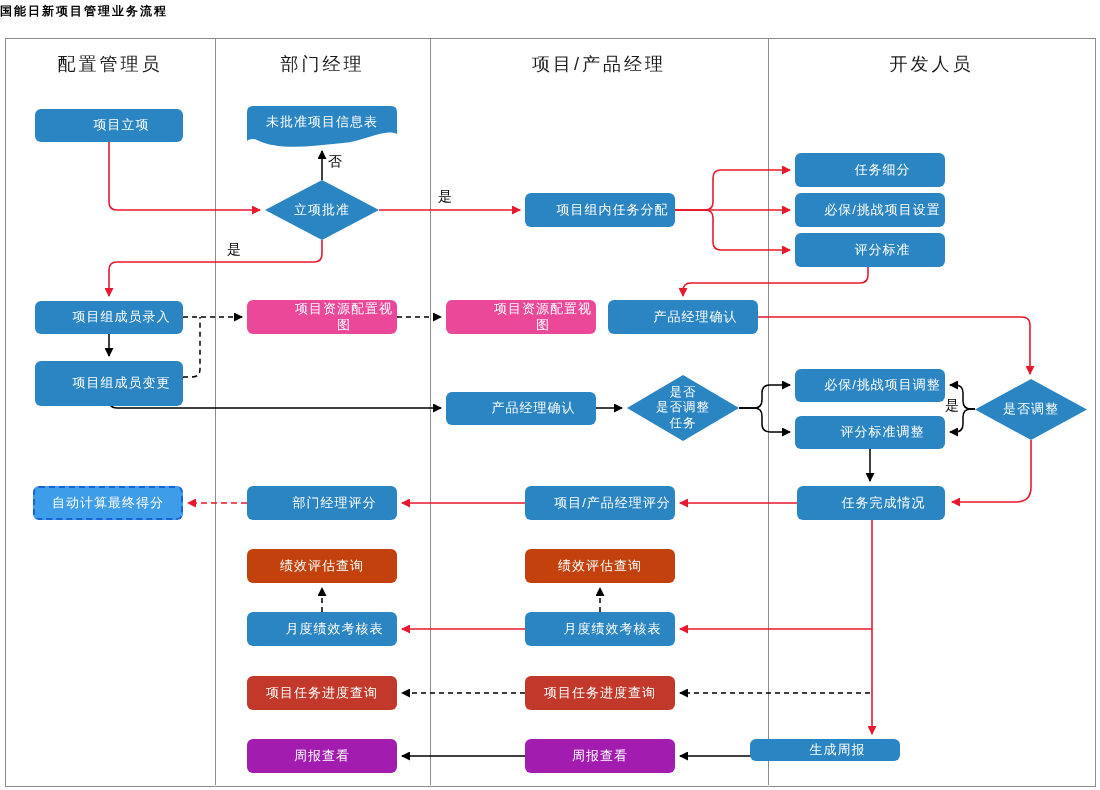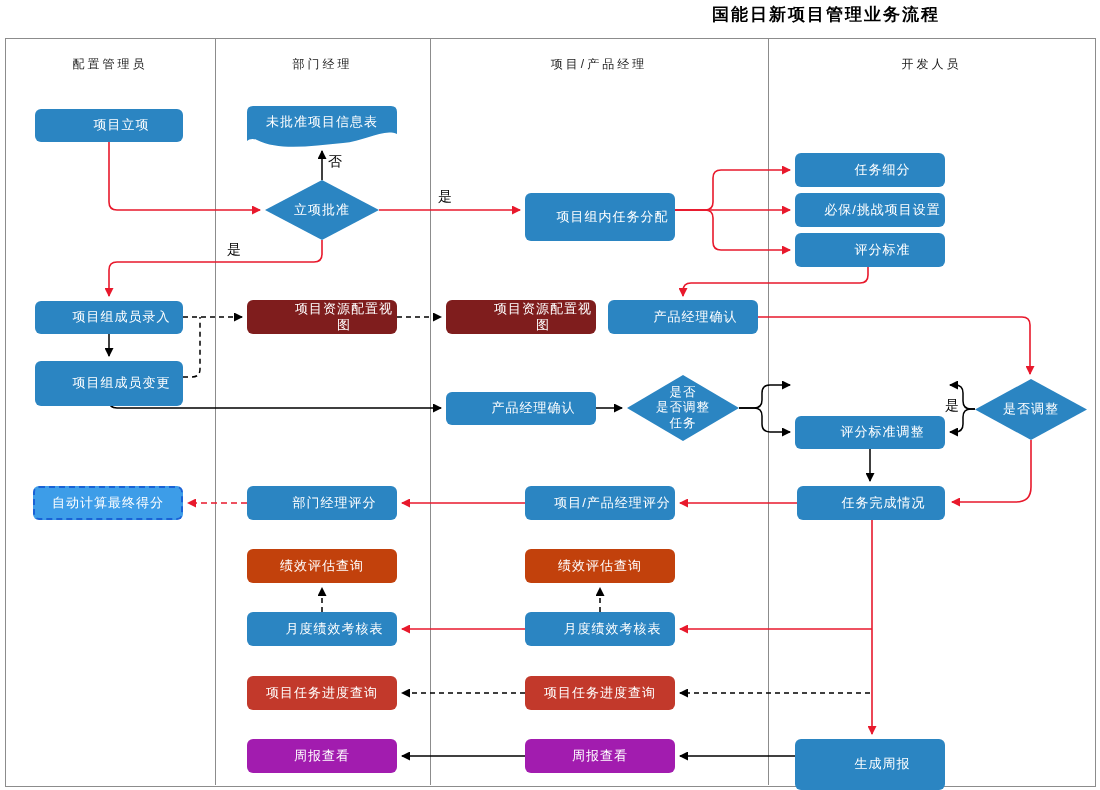"国能日新项目管理业务流程" .title { font-size: 17px -> 12px; text-align: right -> left }
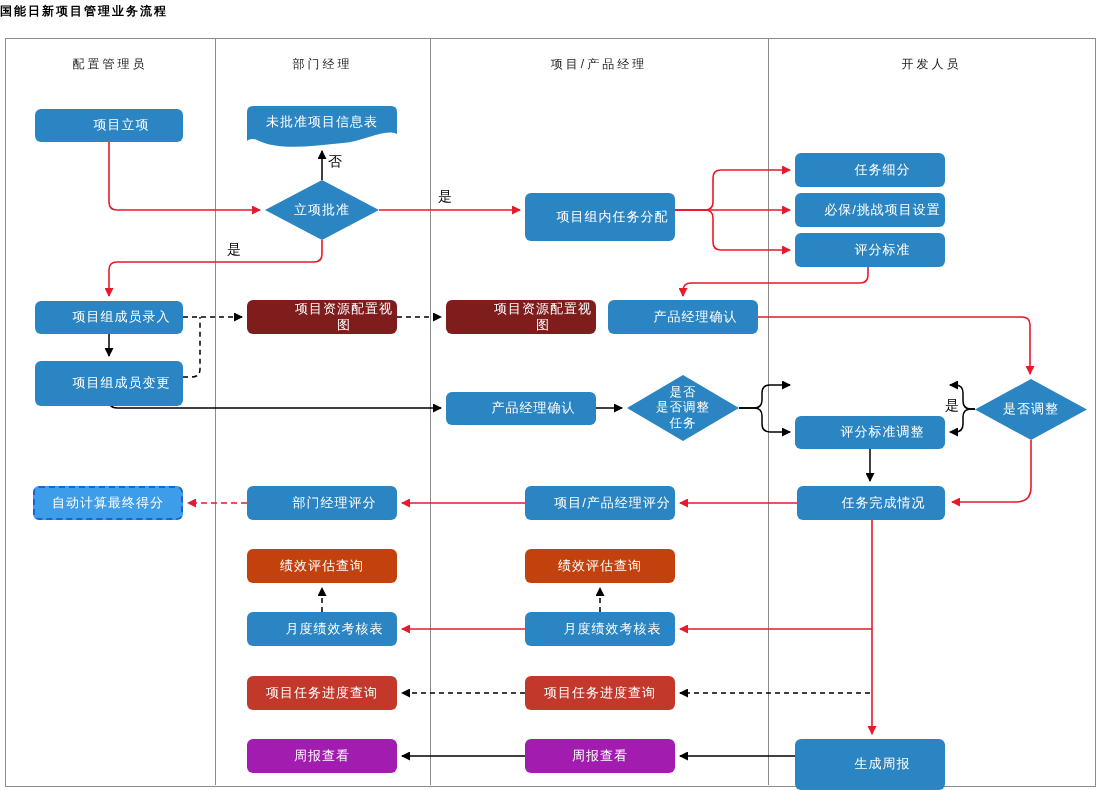"配置管理员" .lane-header { font-size: 12px -> 18px }
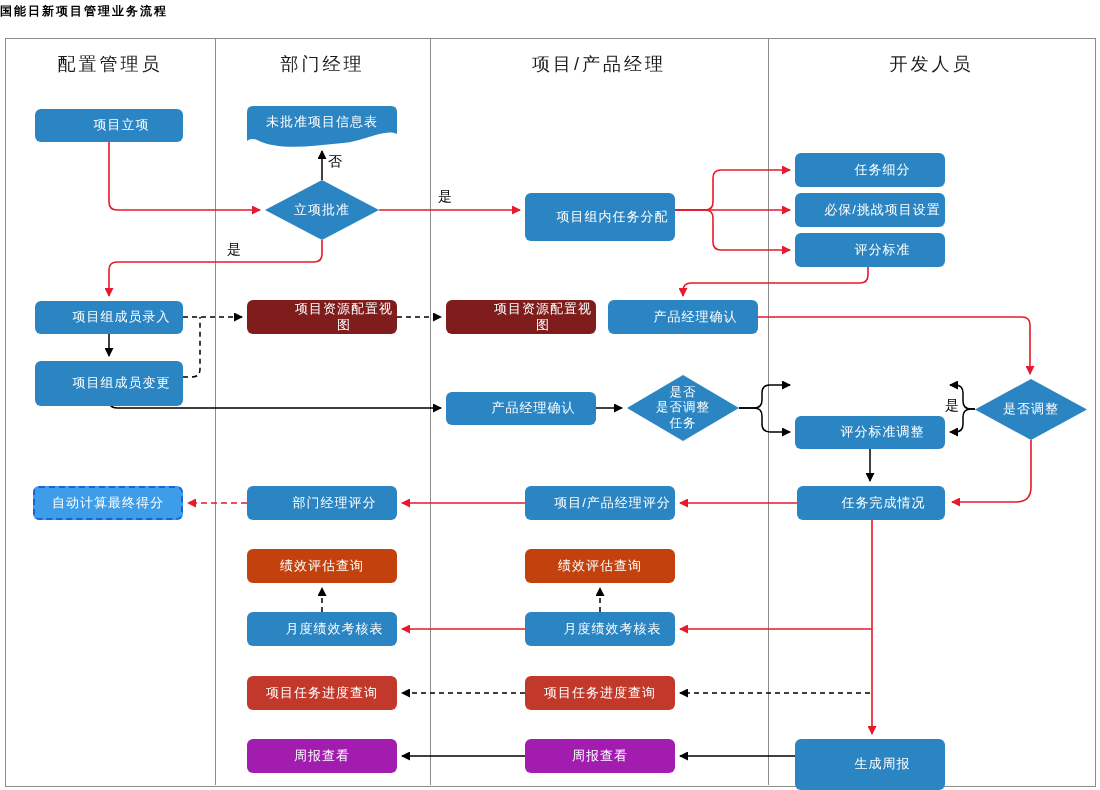"项目组内任务分配" div.node { height: 48px -> 34px }
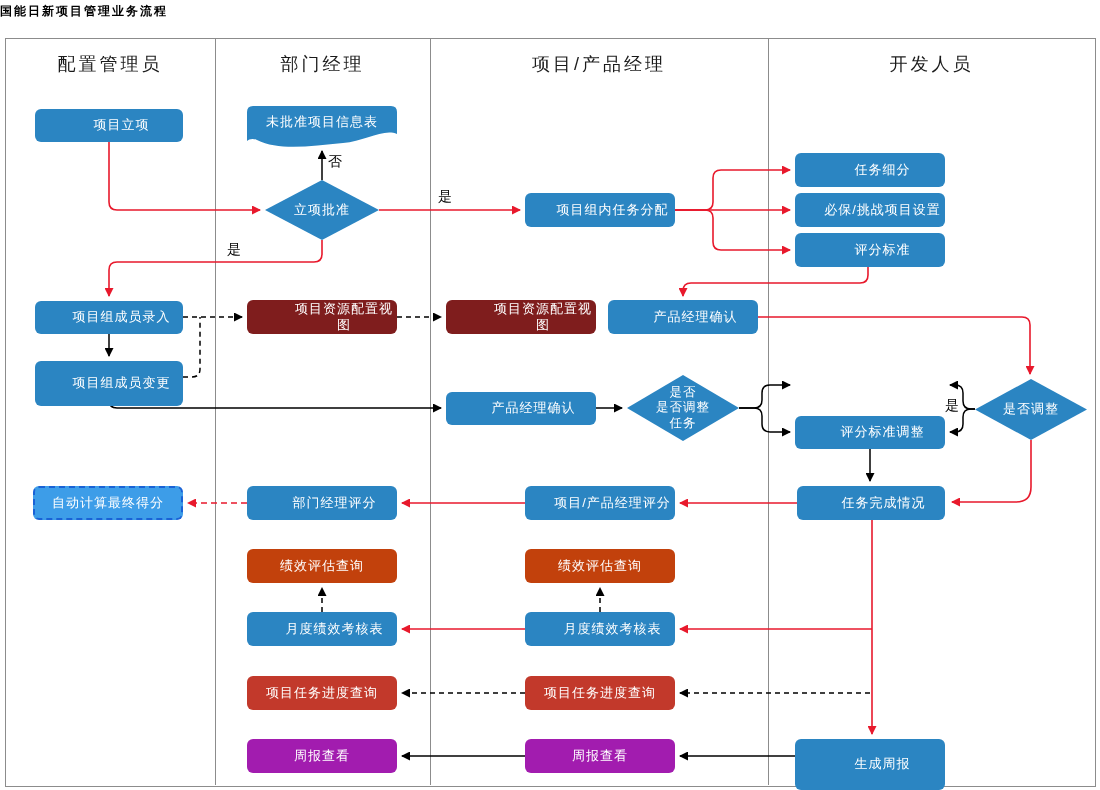"项目资源配置视图" .orange { background: #7f1d1d -> #ec4899 }
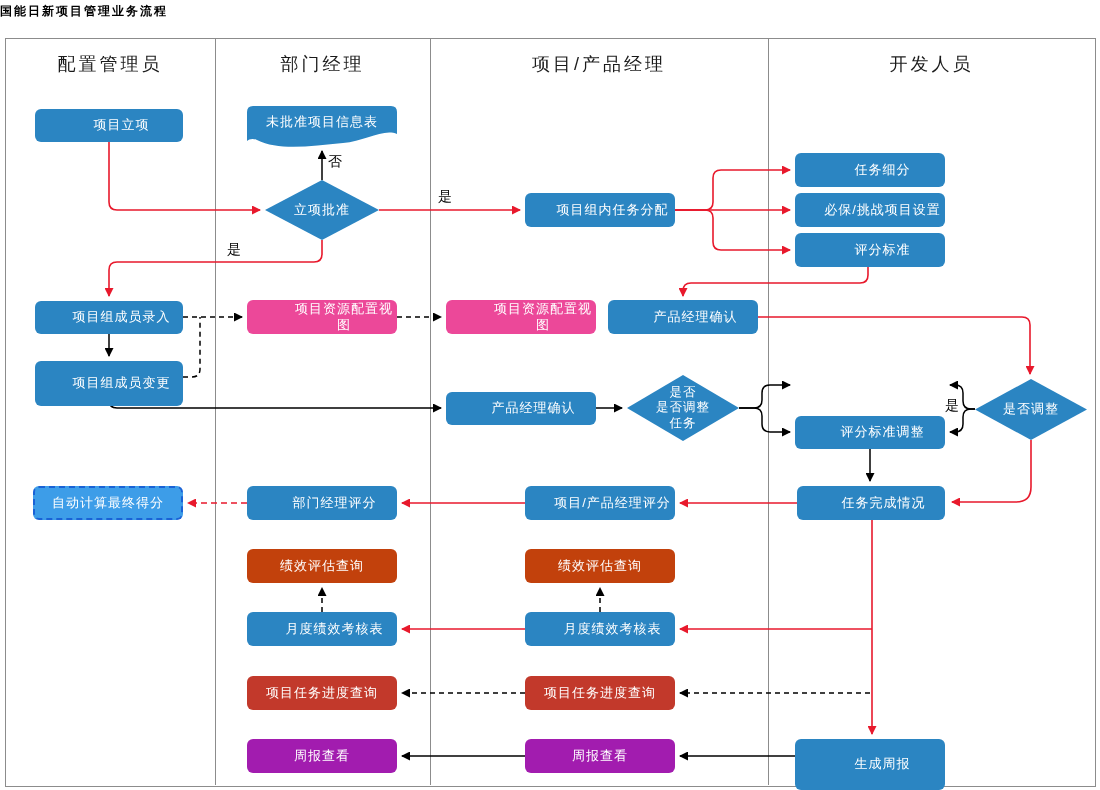"必保/挑战项目调整" div.node { html: none -> <div> <span>必保/挑战项目调整</span> </div> }
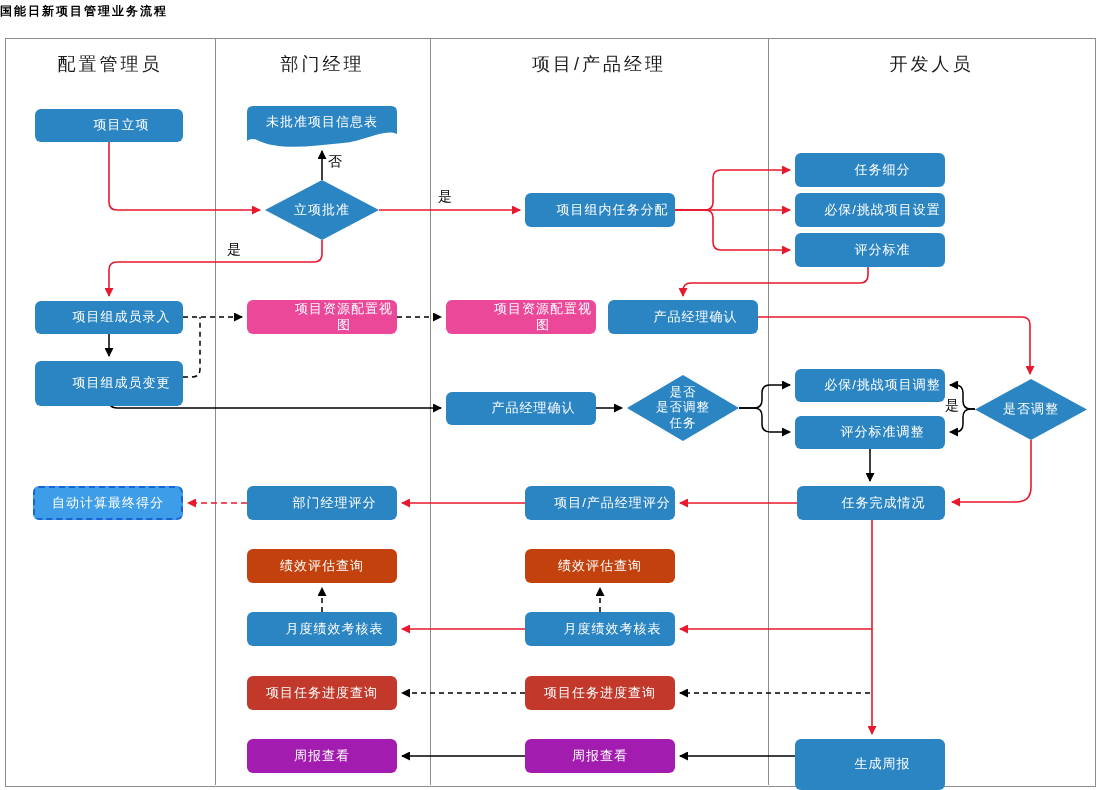"生成周报" div.node { height: 51px -> 22px; left: 795px -> 750px }
